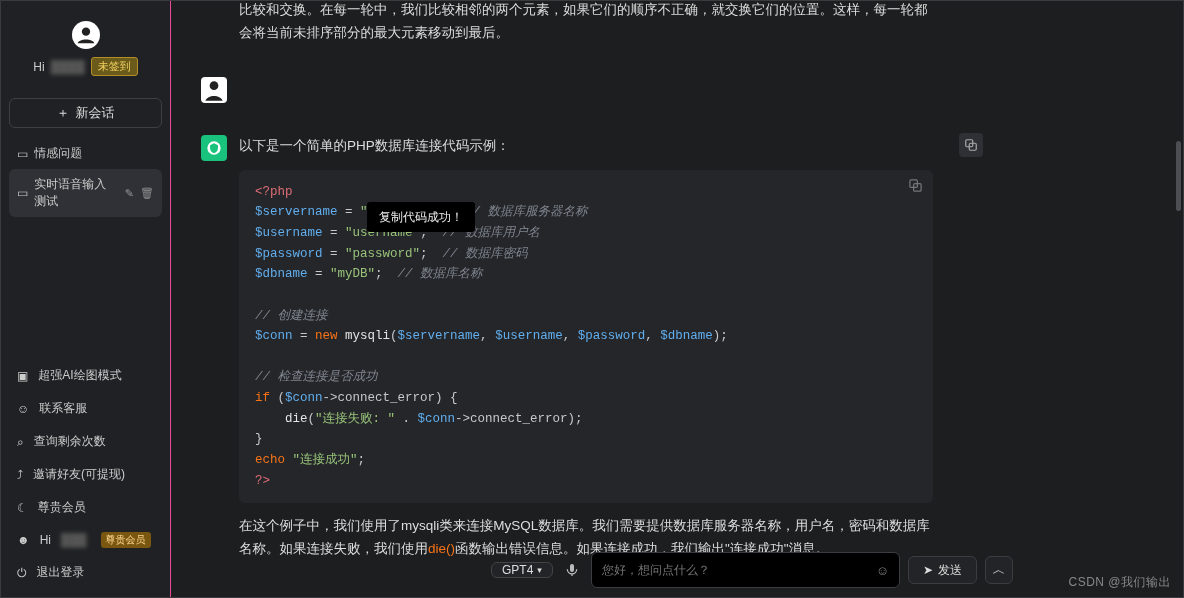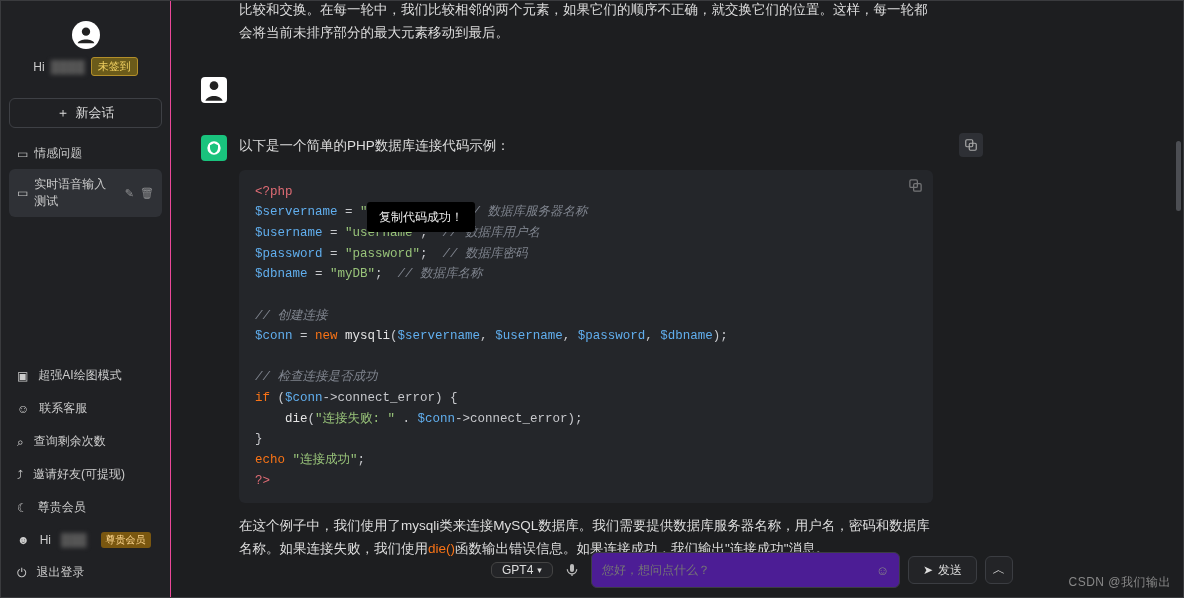"您好，想问点什么？" .input-box { background: #4c1d95 -> #000000 }
